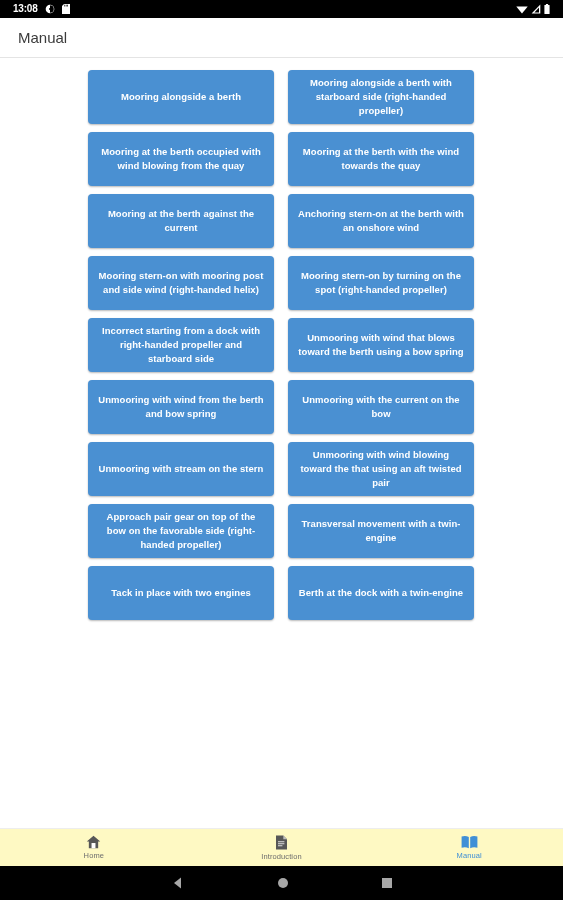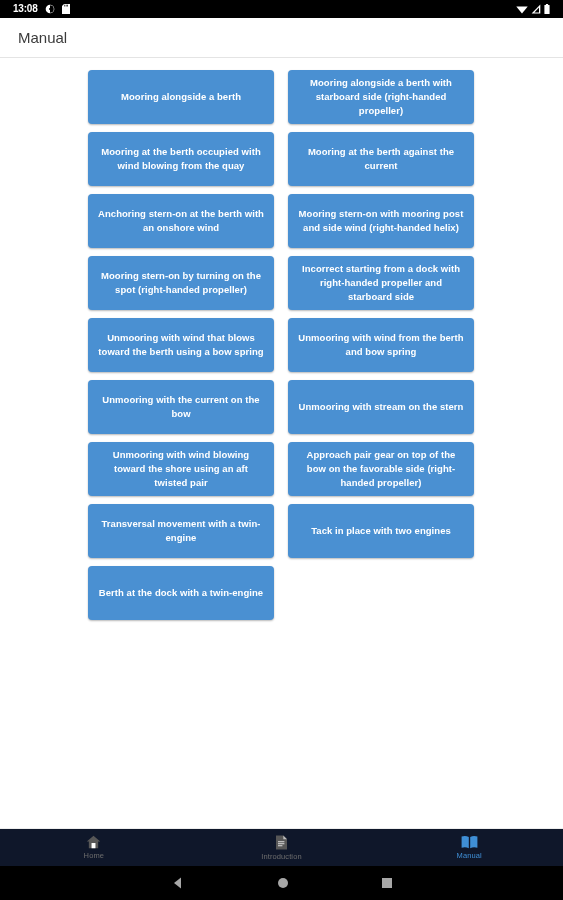"Mooring at the berth with" div.card { html: none -> <div> <span>Mooring at the berth with the wind towards the quay</span> </div> }
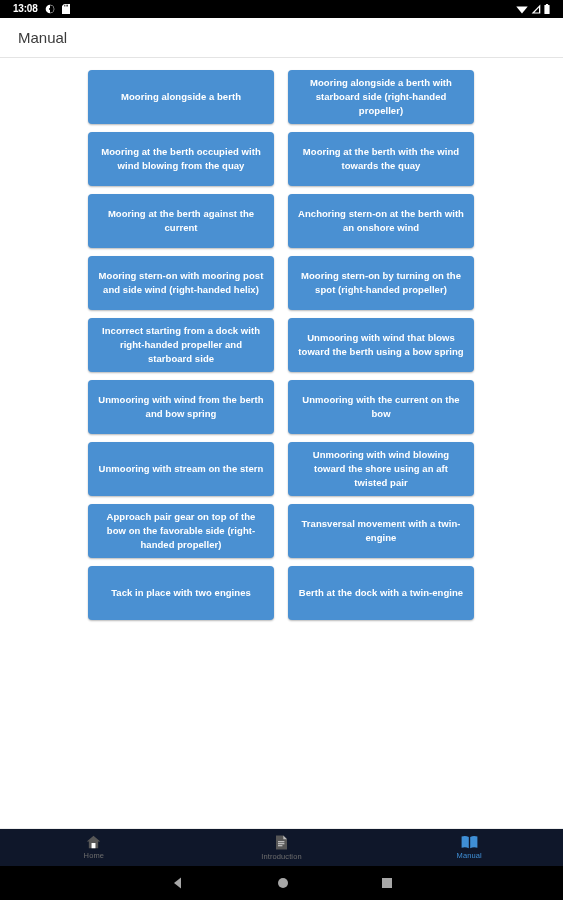"Unmooring with wind blowing toward" span.card-label { text: shore -> that }
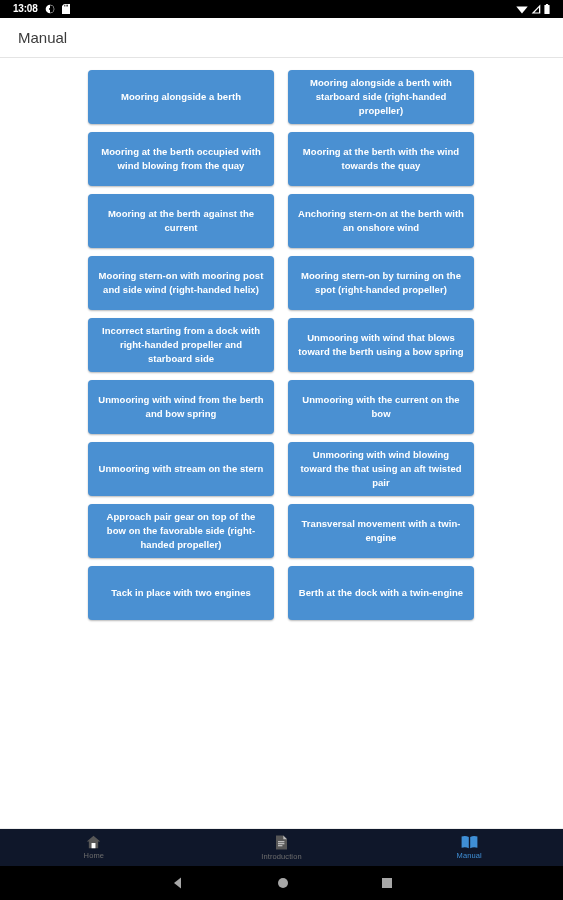"Home" .bottom-nav { background: #0f172a -> #fef9c3 }
